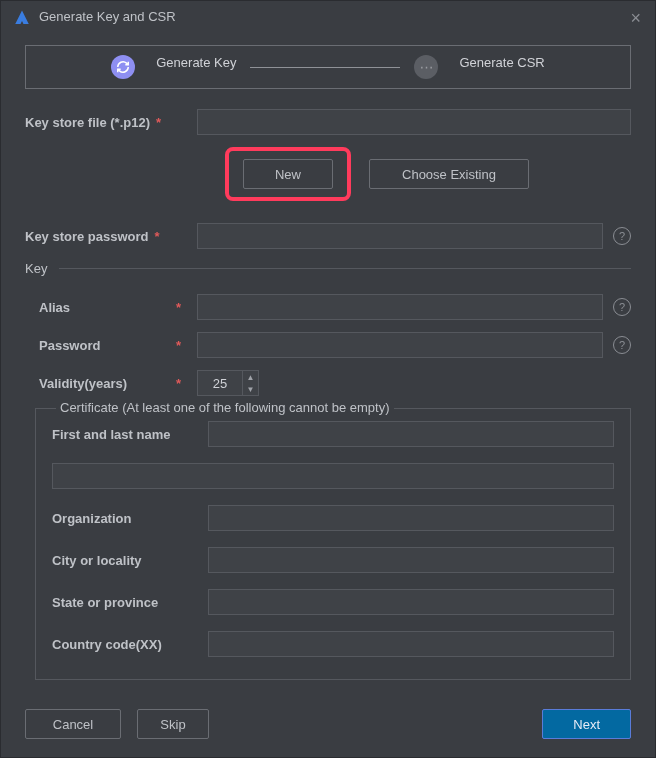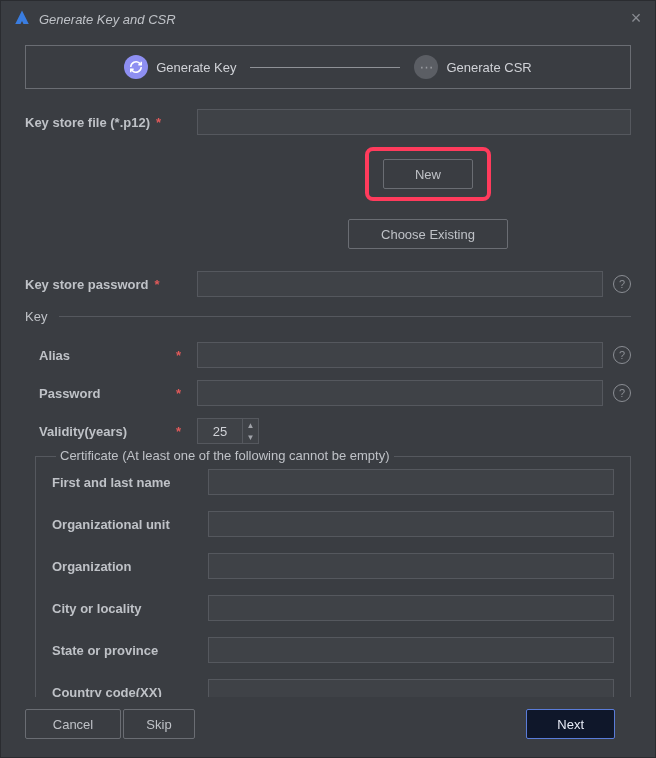"Generate Key and CSR" .titlebar { align-items: flex-end -> flex-start; font-style: italic -> none }
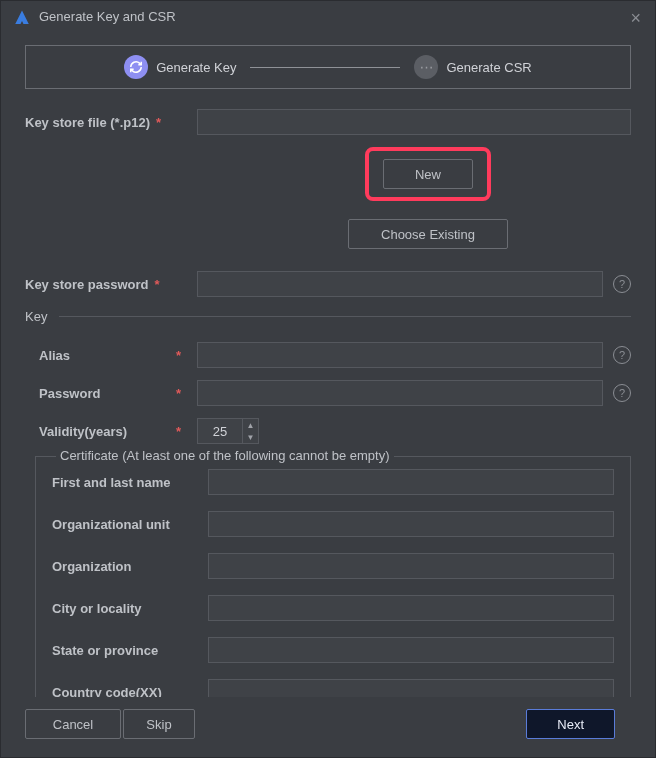"Generate Key" .step { align-items: center -> none; gap: 8px -> 21px }
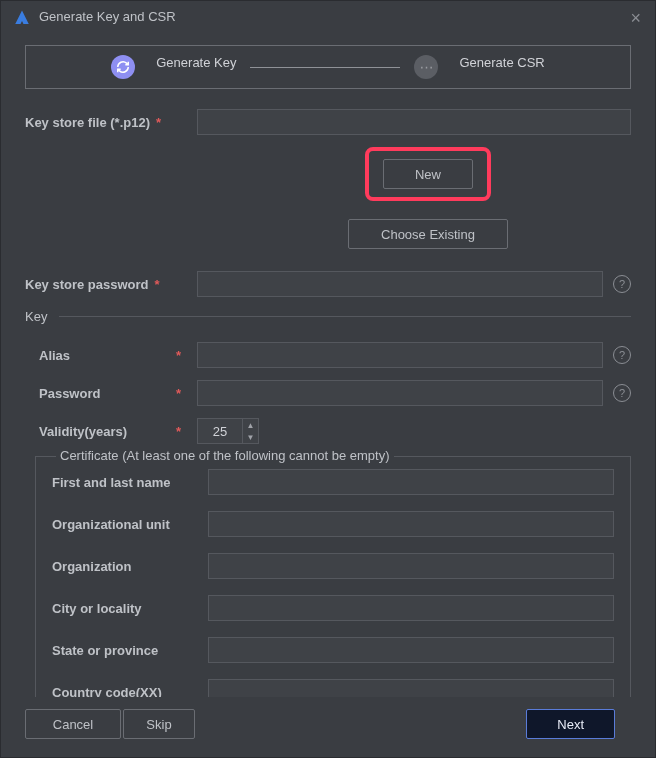"New" .btn-row { flex-direction: column -> none }
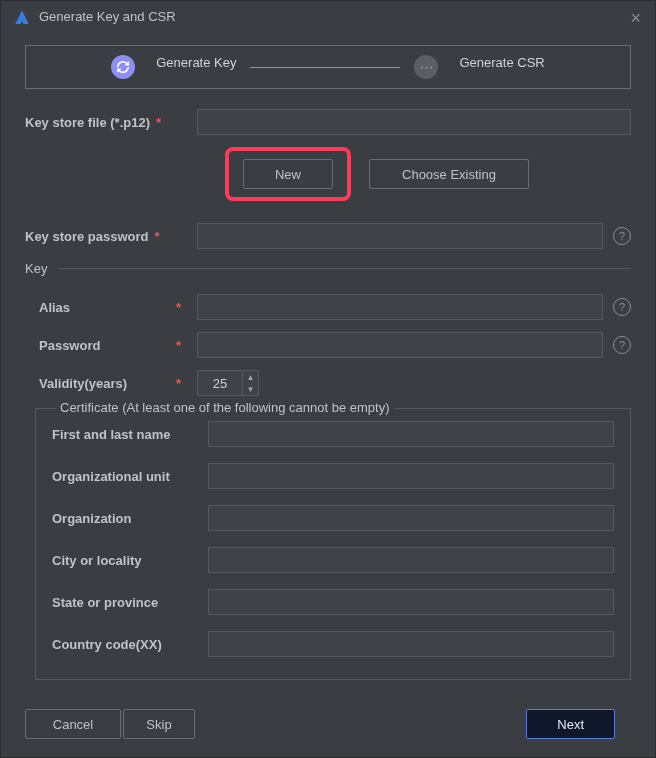"Organizational unit" div.form-label { html: <div>Organizational unit</div> -> none }
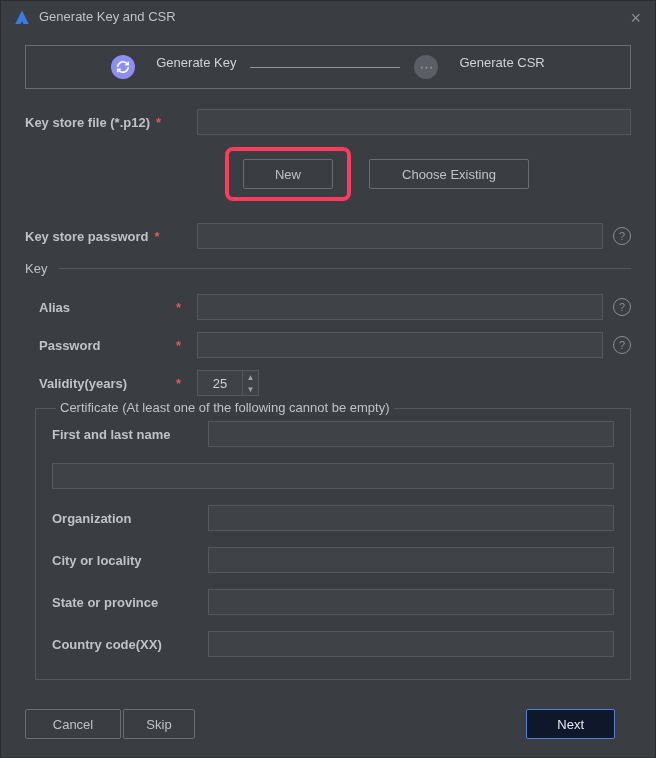"Cancel" .footer { gap: 2px -> 16px; padding: 12px 40px 18px 24px -> 12px 24px 18px 24px }
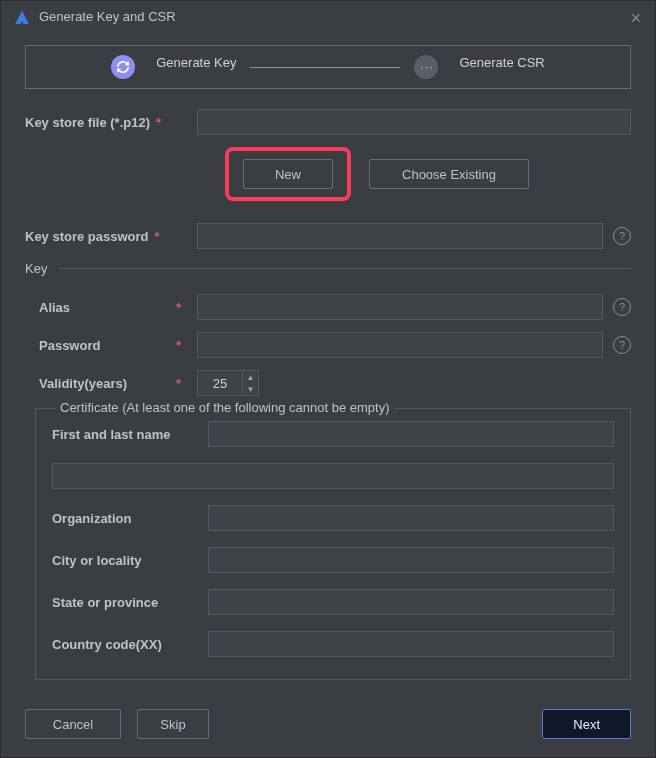"Next" button.btn.primary { background: #0f172a -> #0369a1 }
